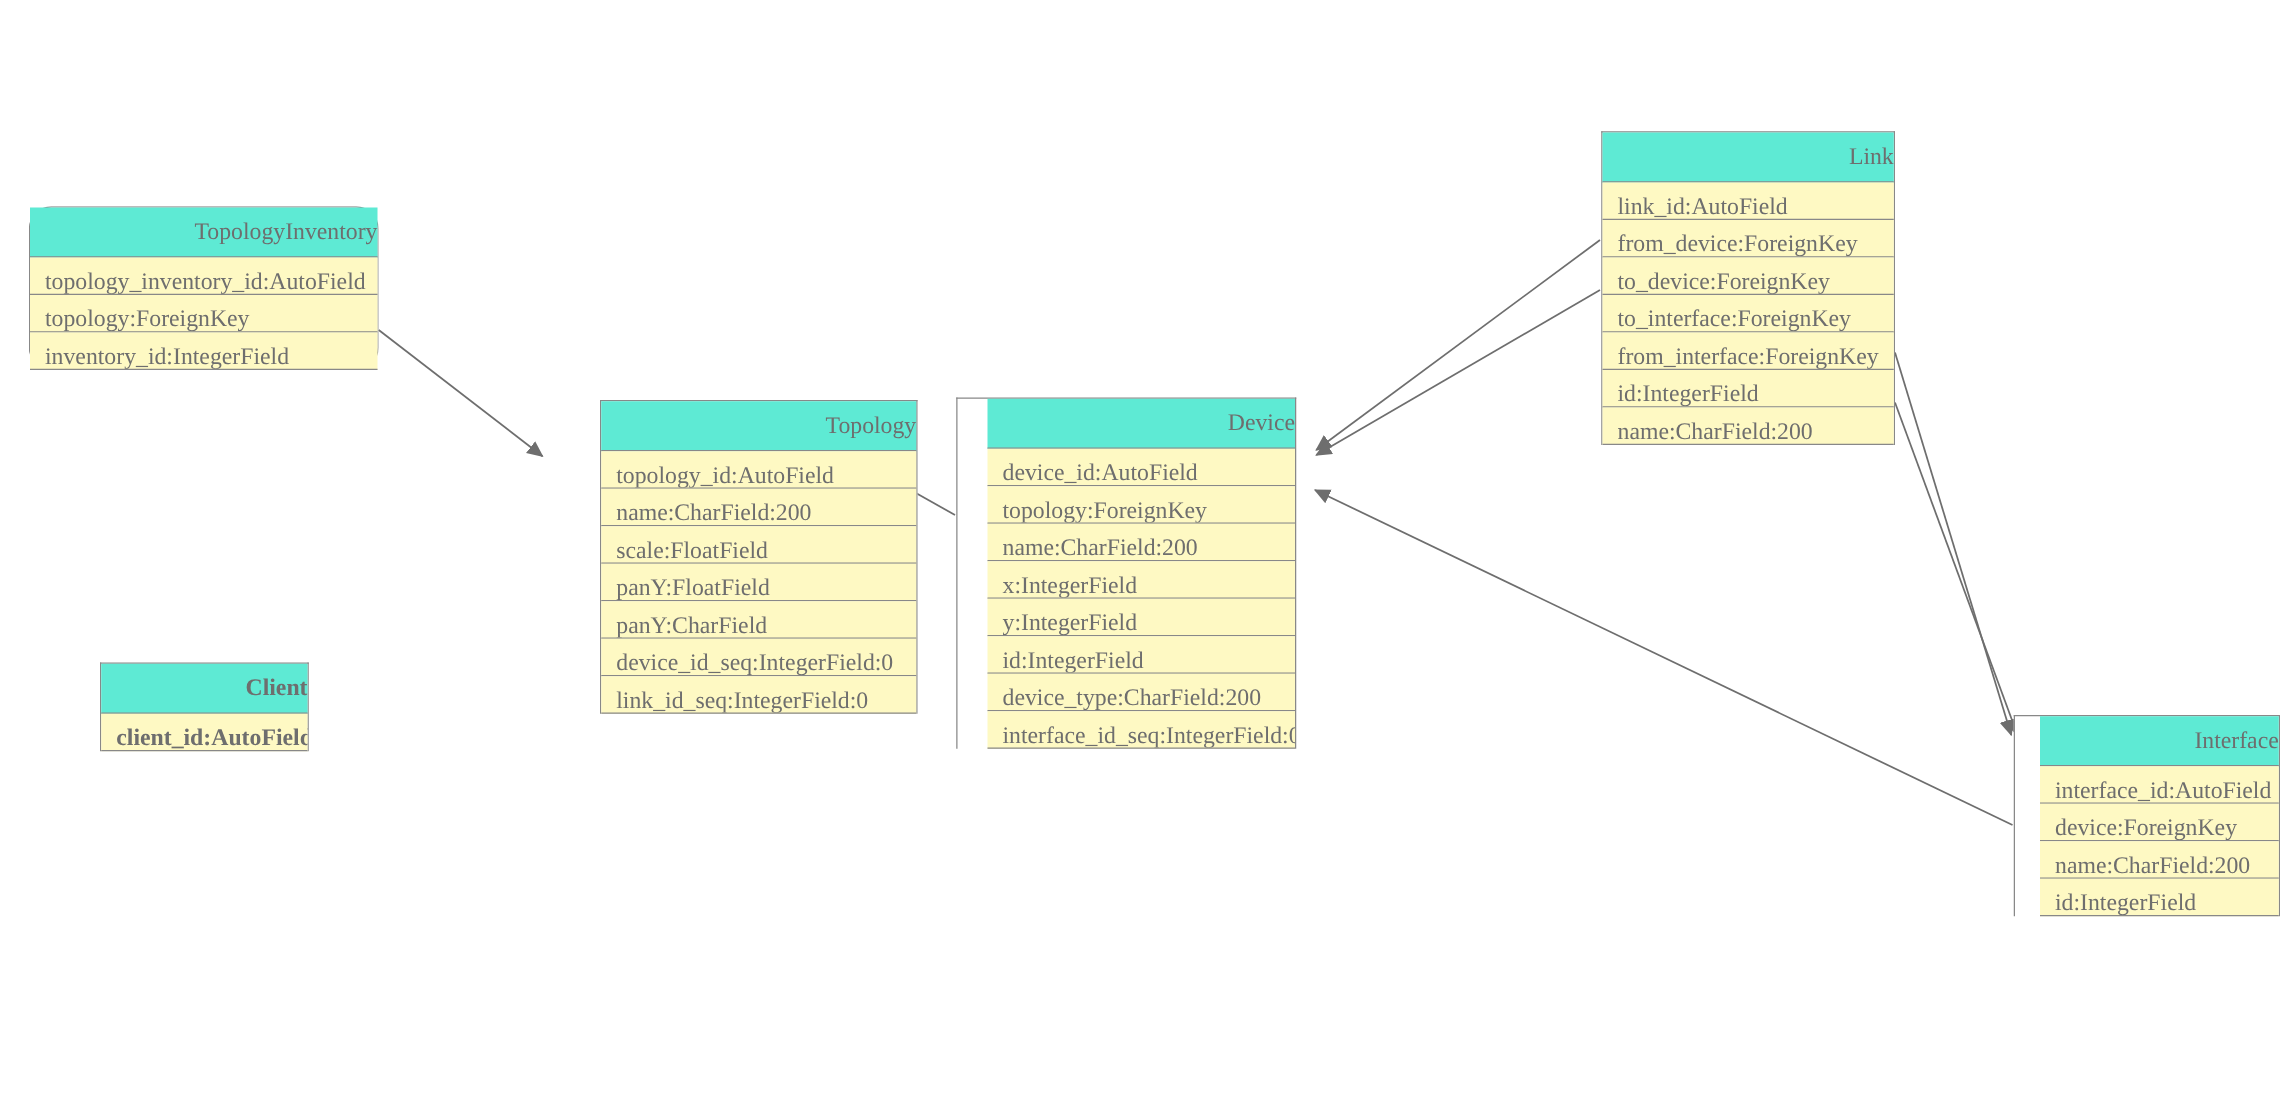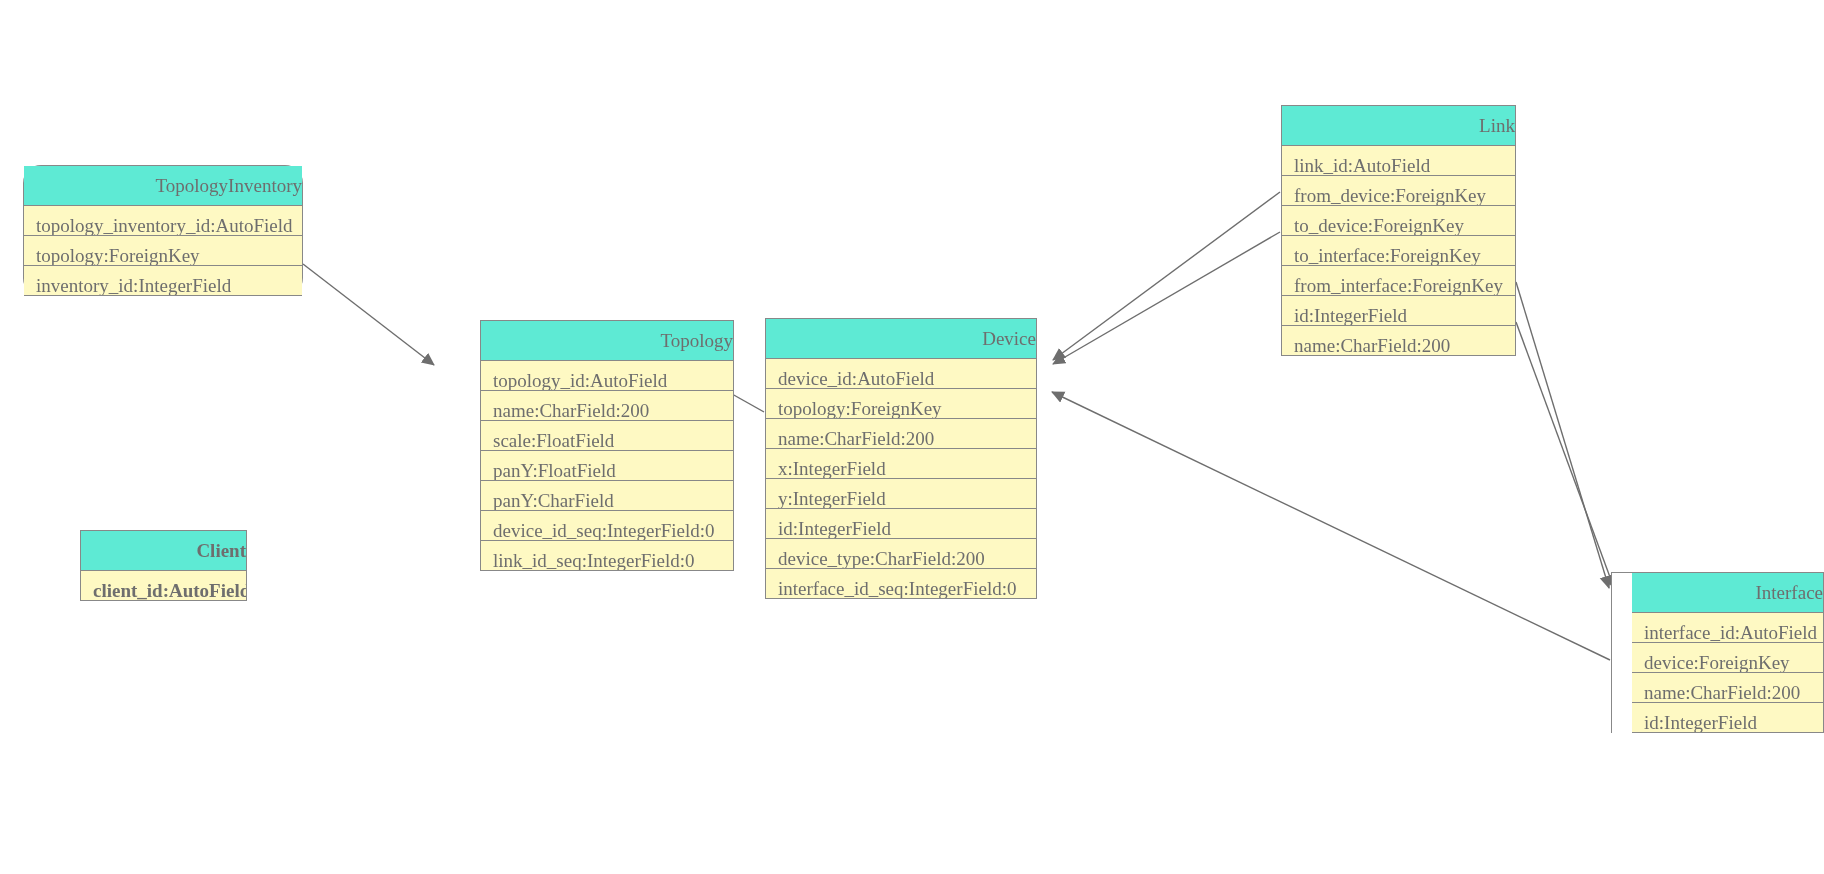"Device" div.entity { padding-left: none -> 24px }
